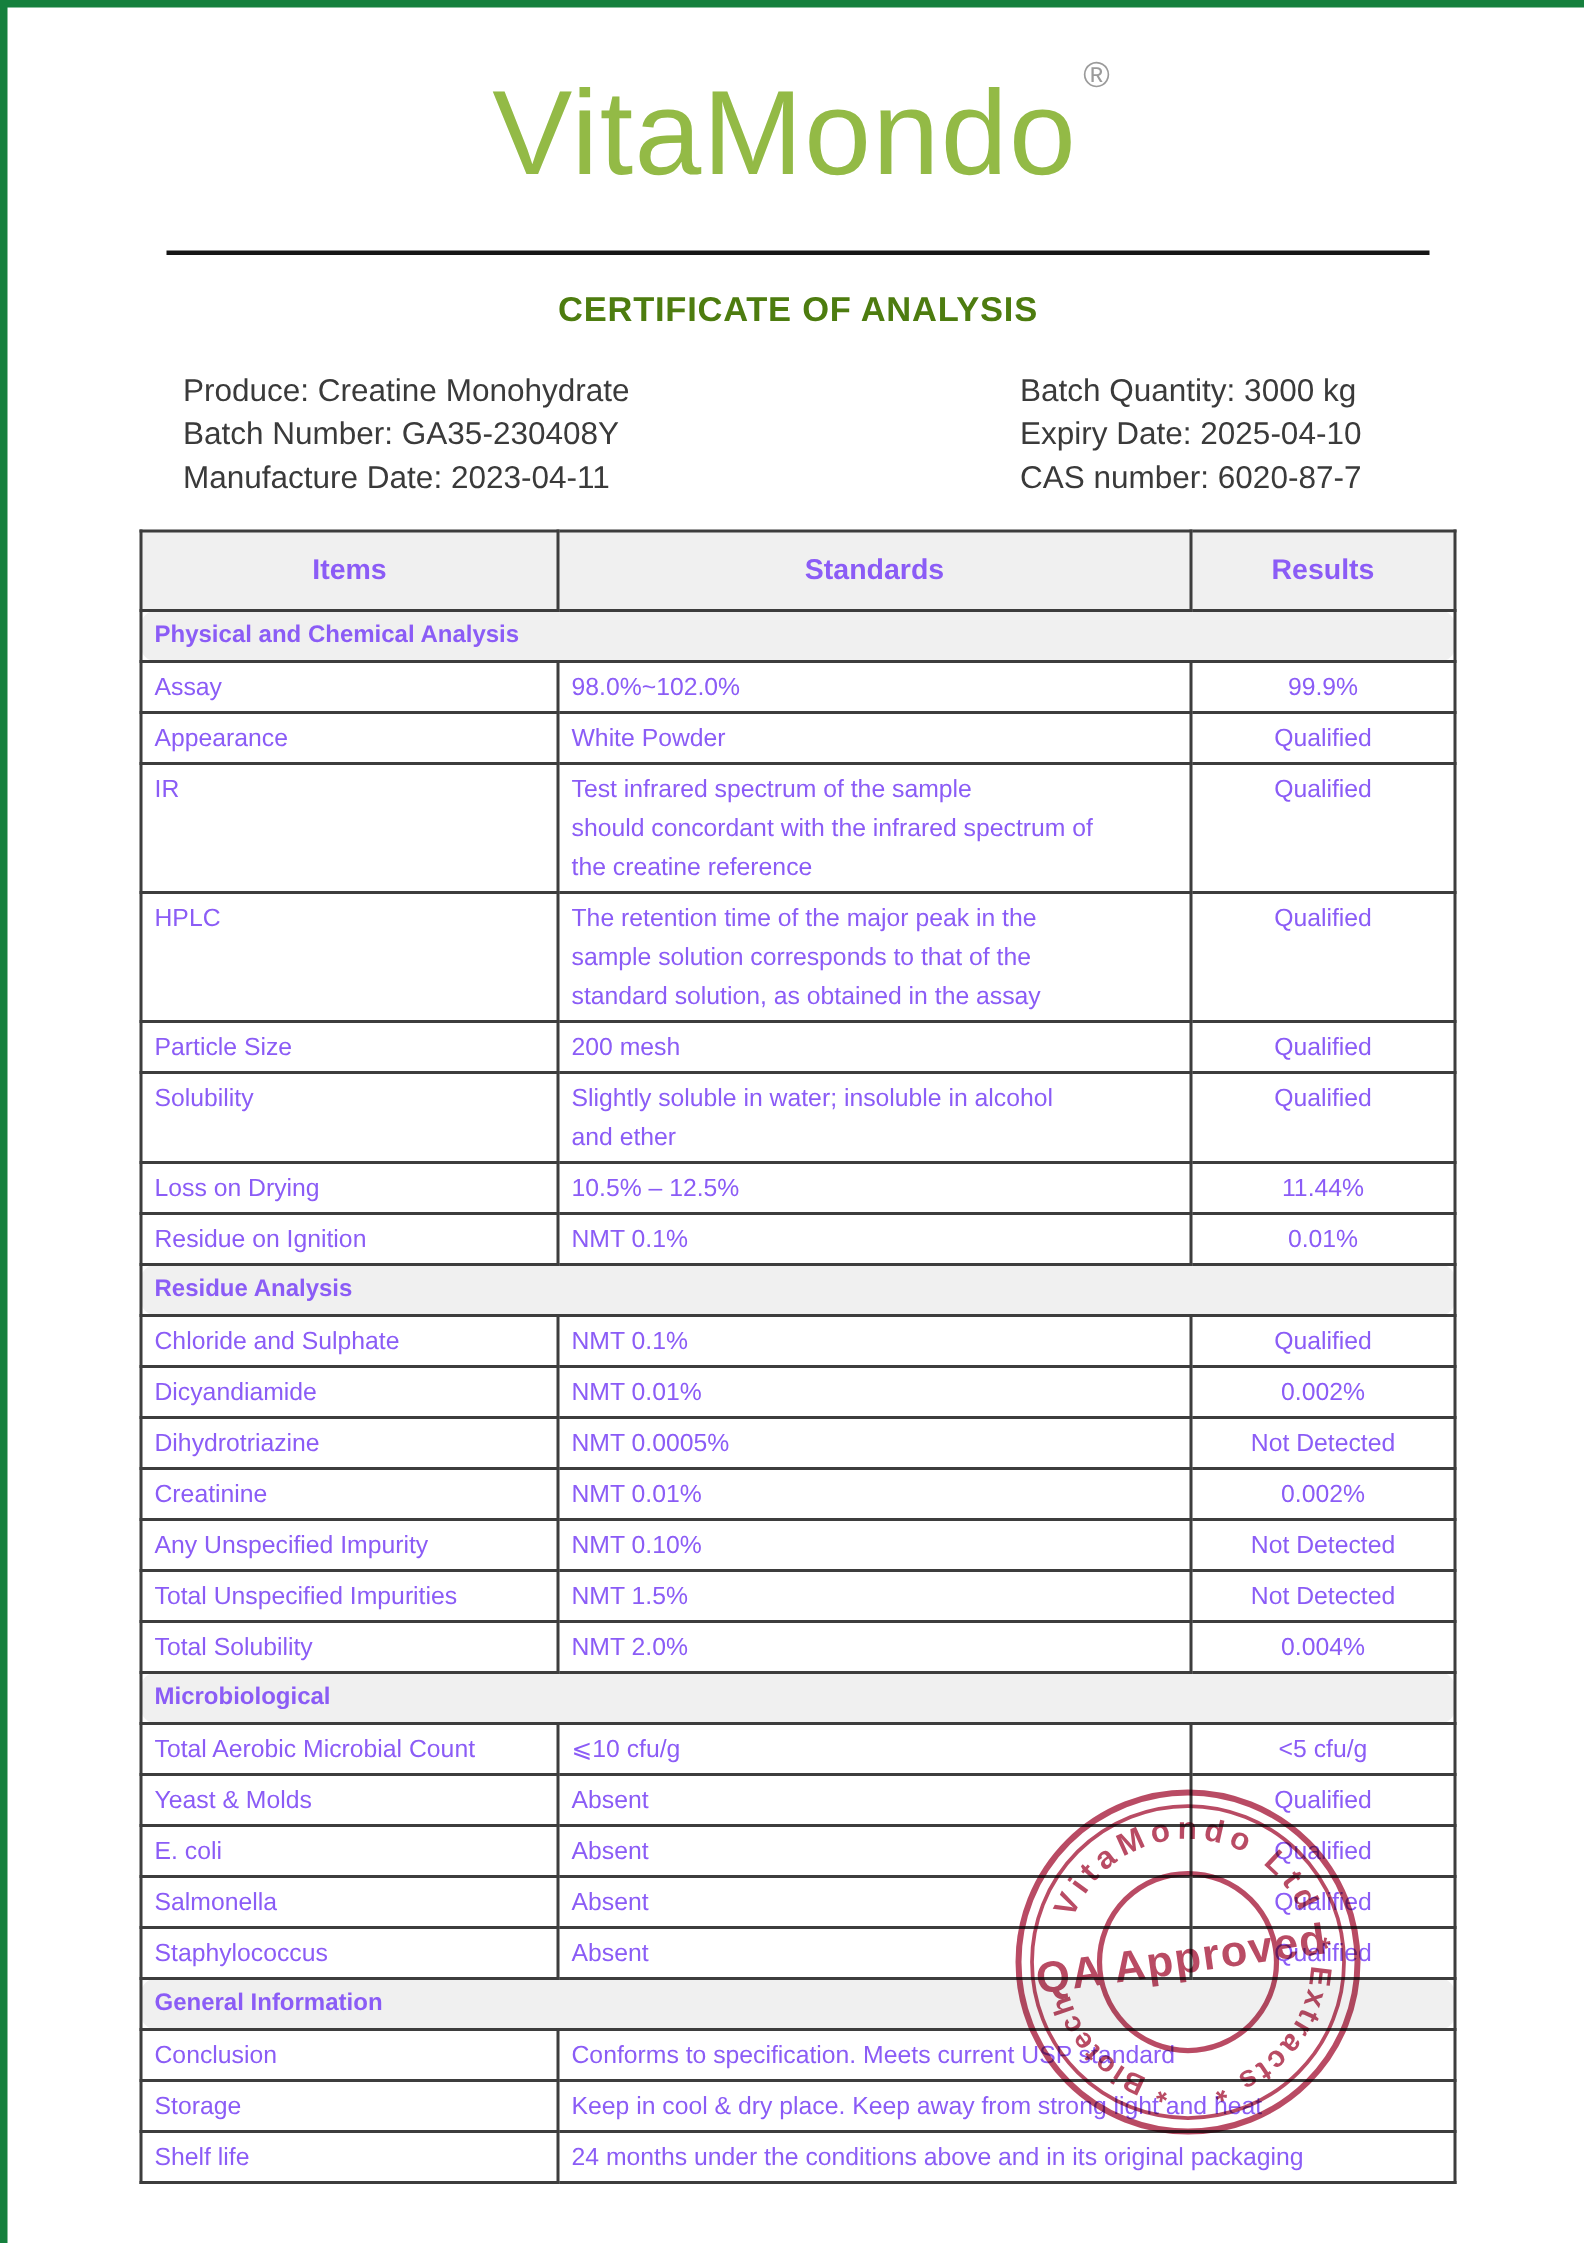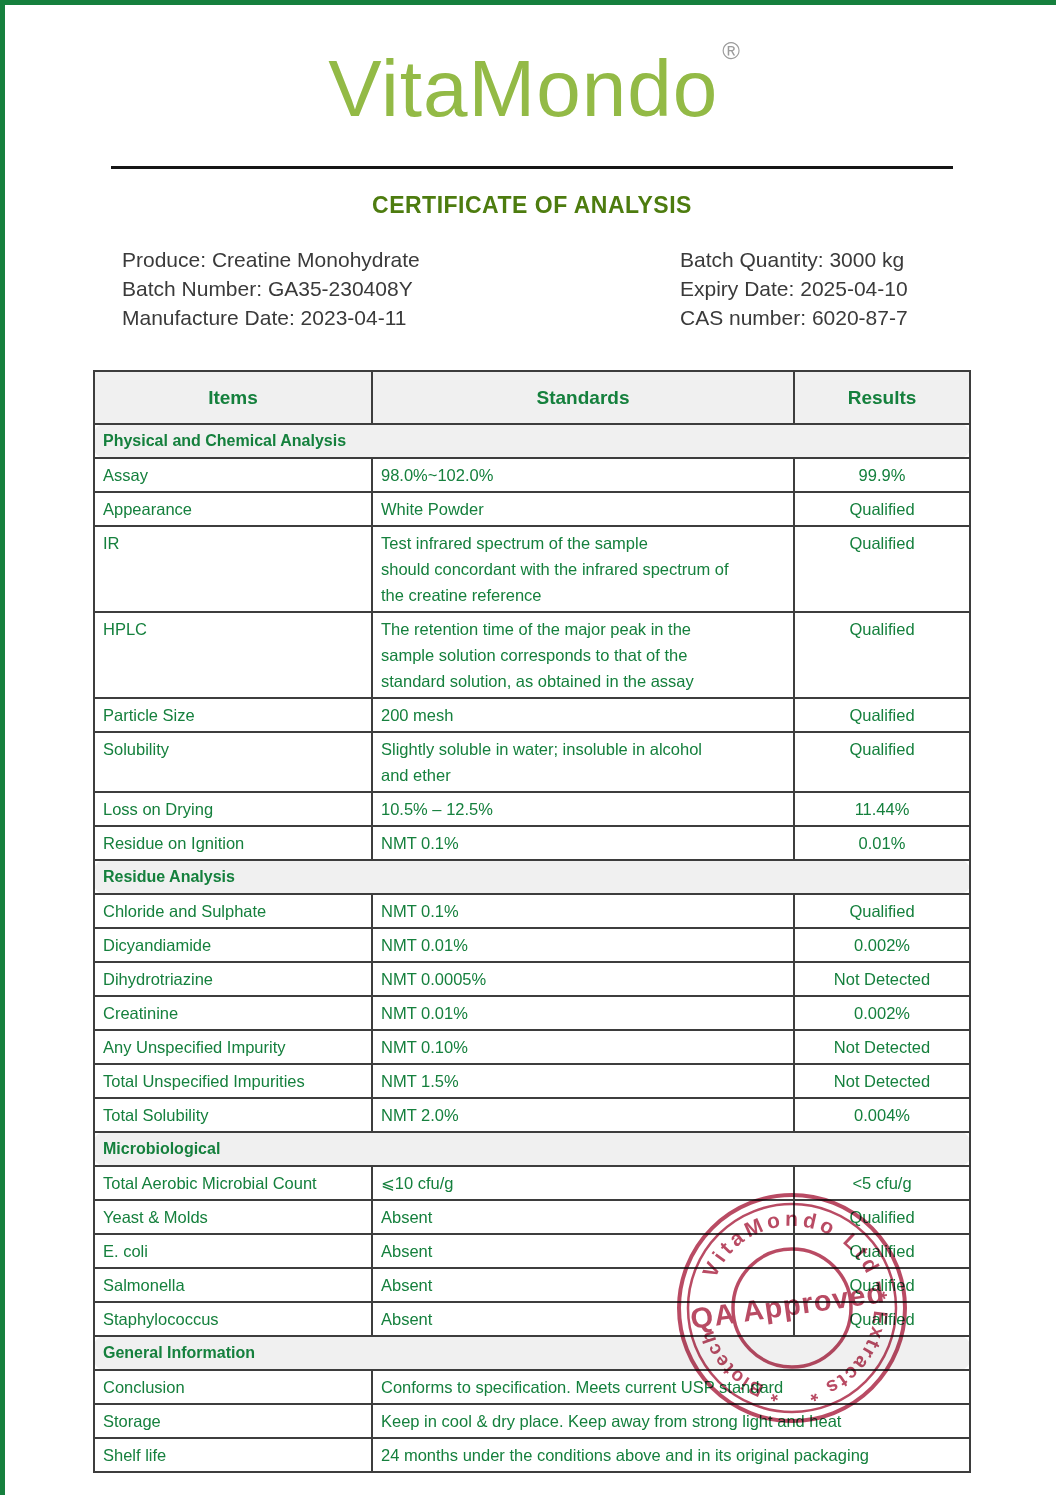"Items" table.coa { color: #15803d -> #8b5cf6; margin: 38px 0 0 88px -> 20px 0 0 88px }
